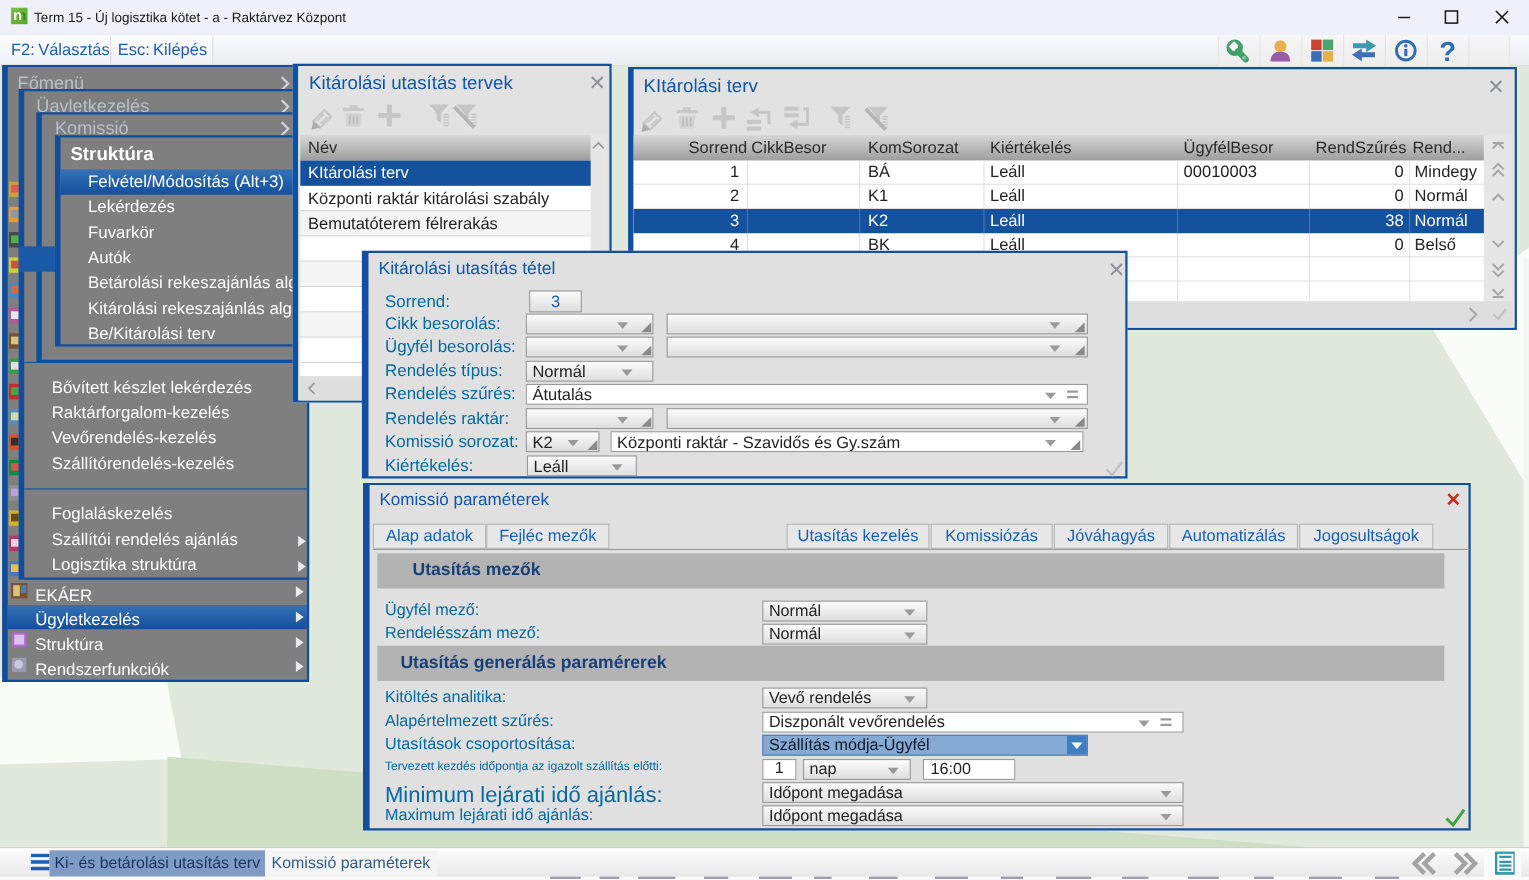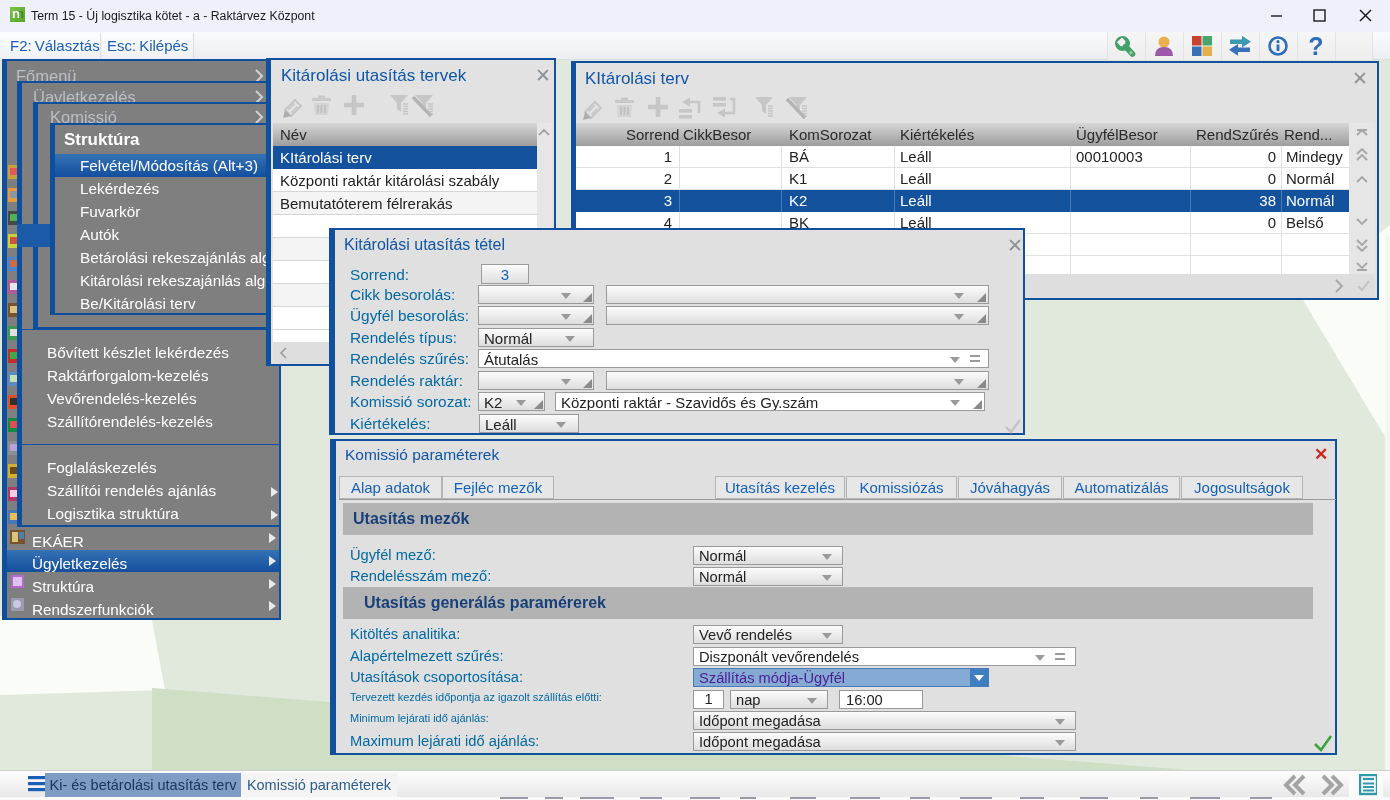"Utasítás mezők" span { margin-left: 10px -> 32px }
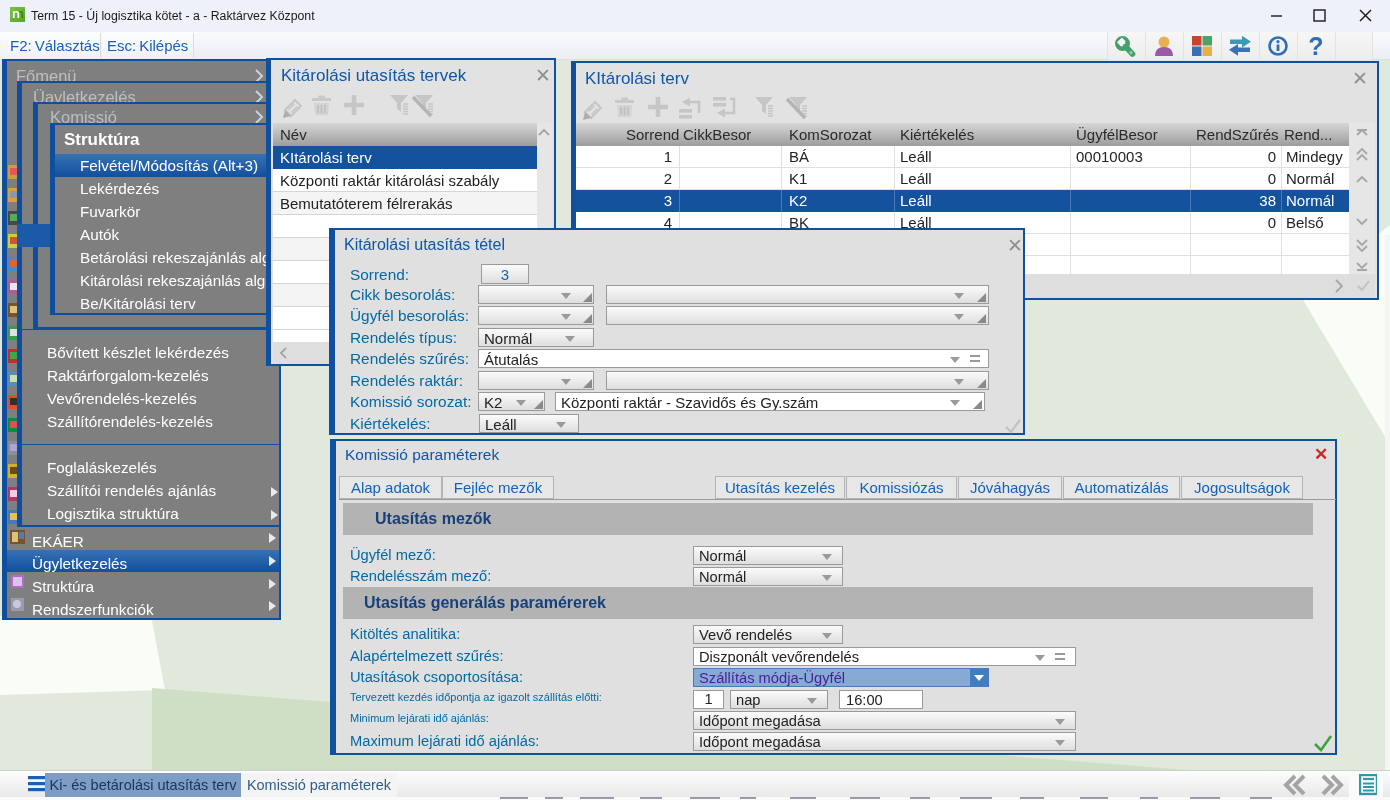"Szállítás módja-Ügyfél" span.tx { color: #4c1d95 -> #0f172a }
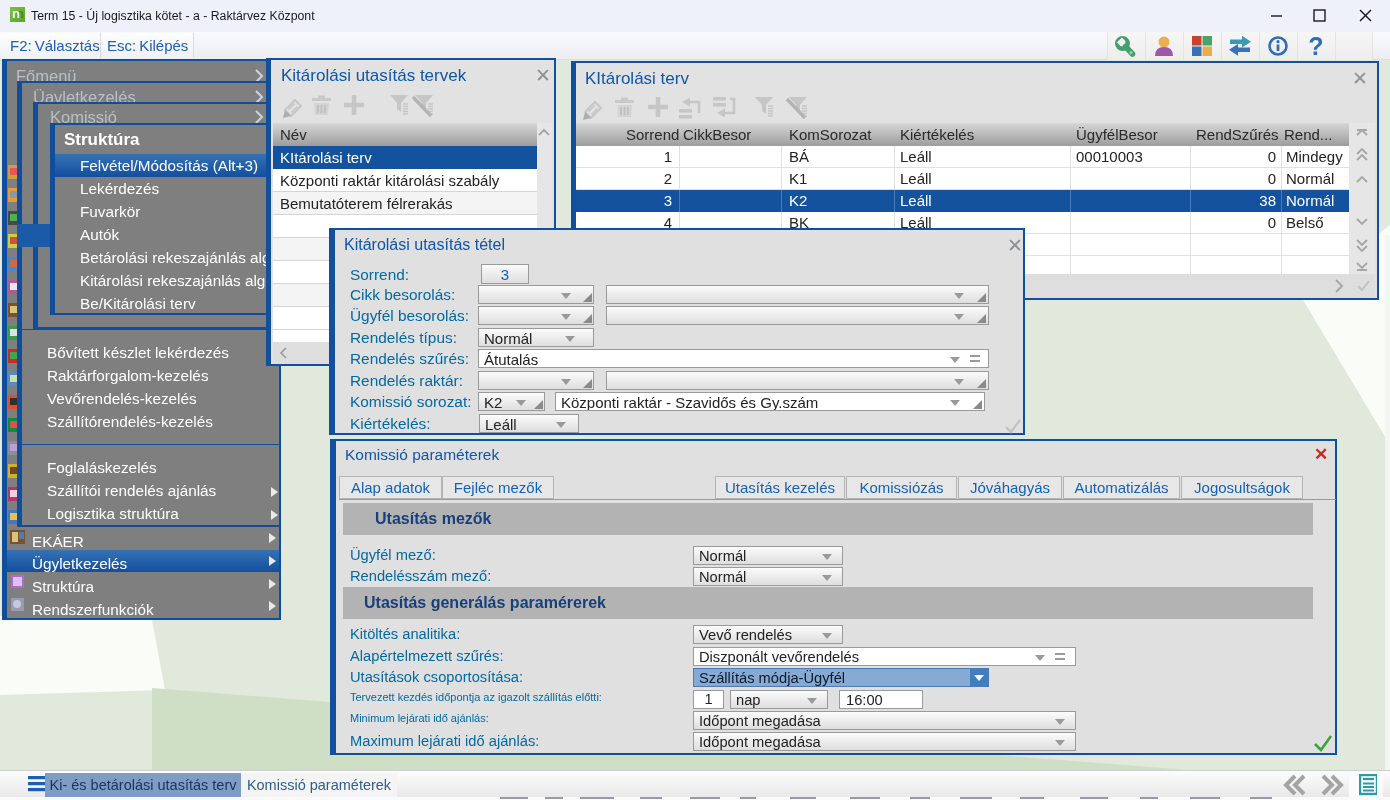"Minimum lejárati idő ajánlás:" div.flabel { font-size: 11px -> 20px }
